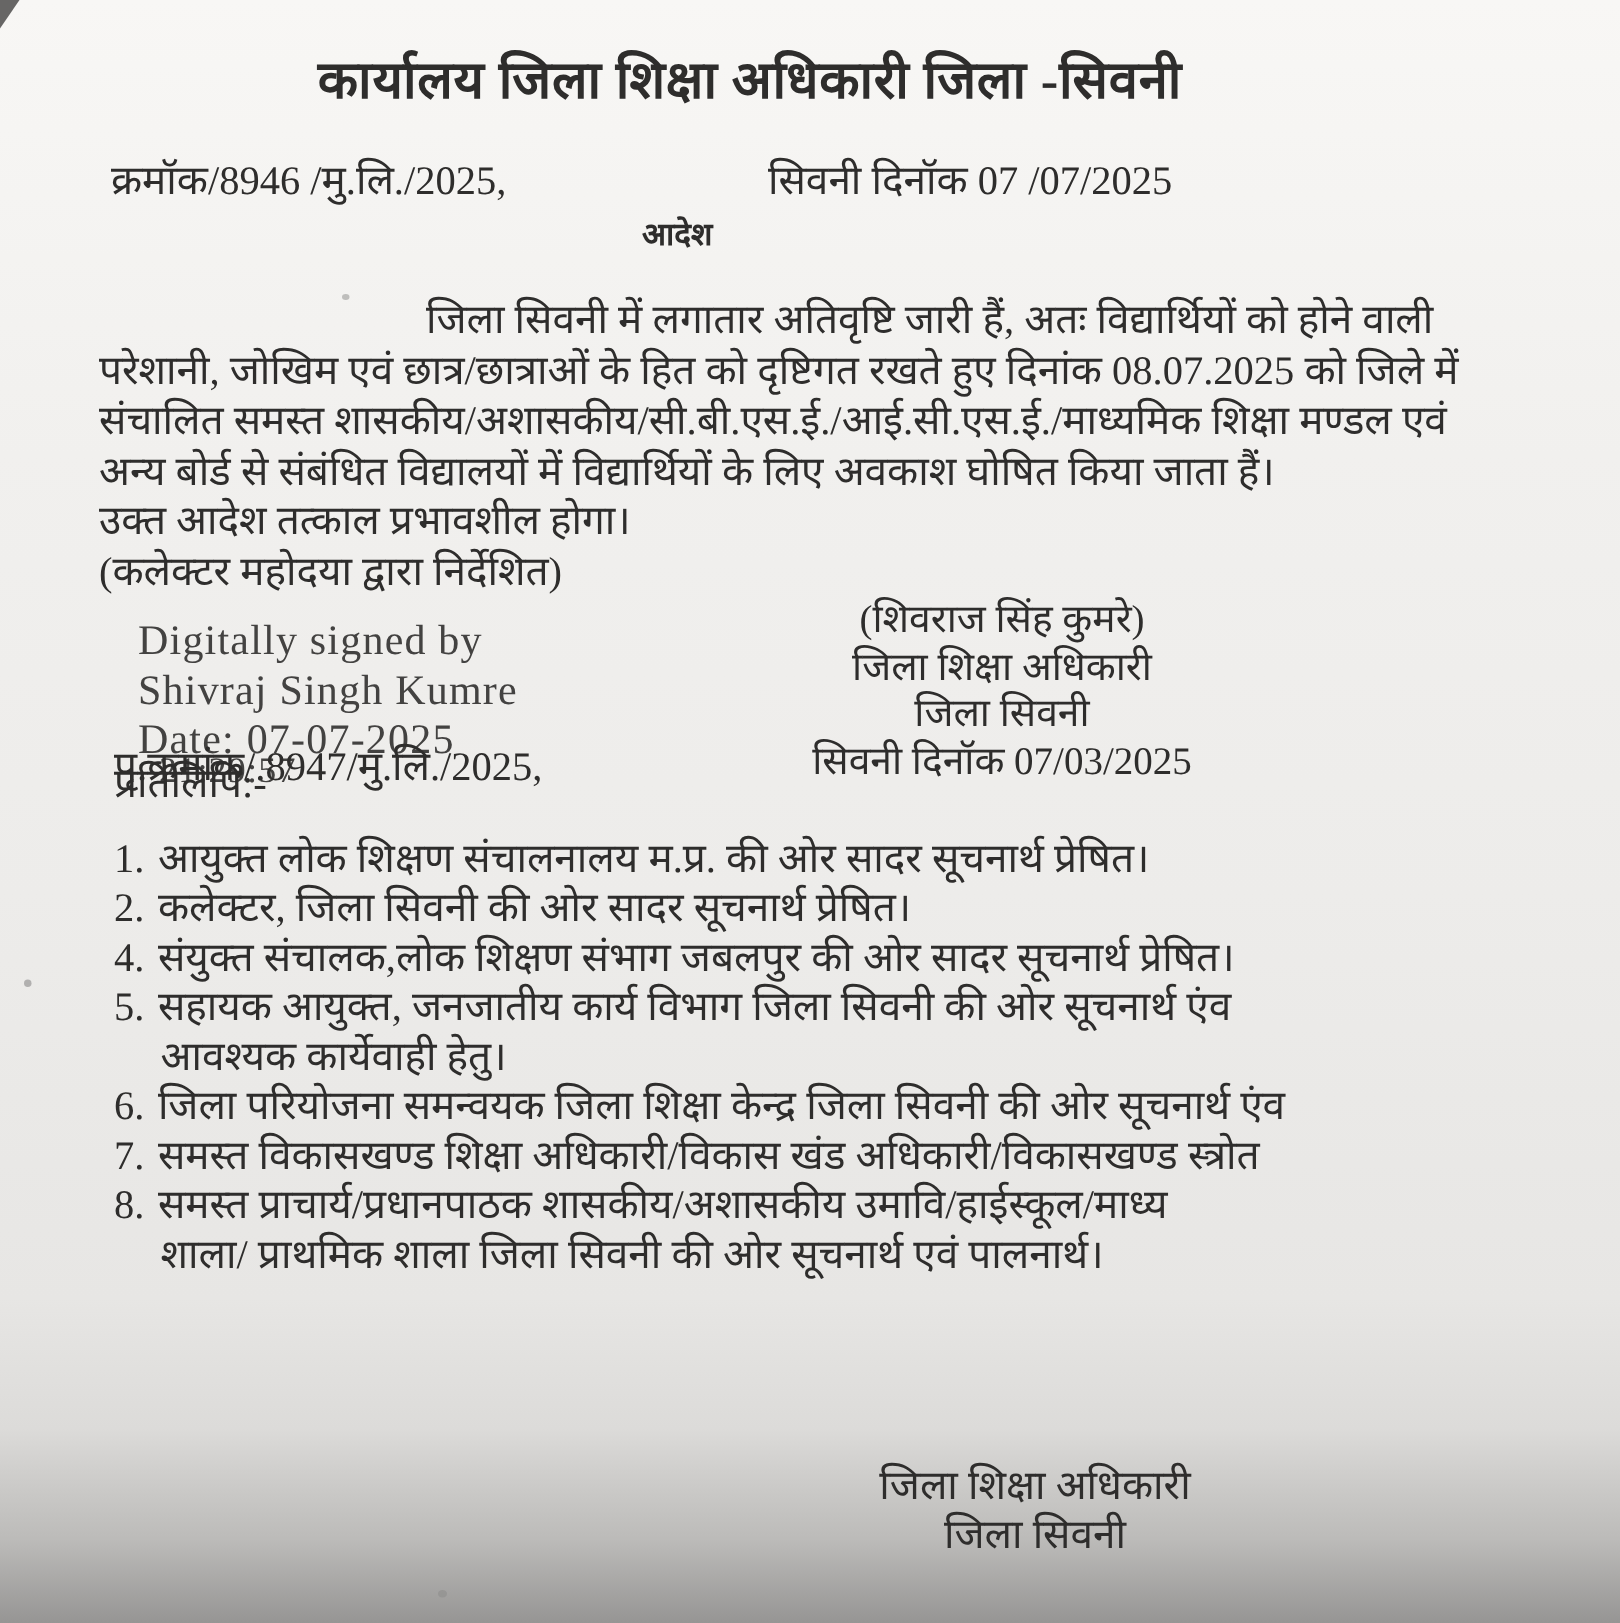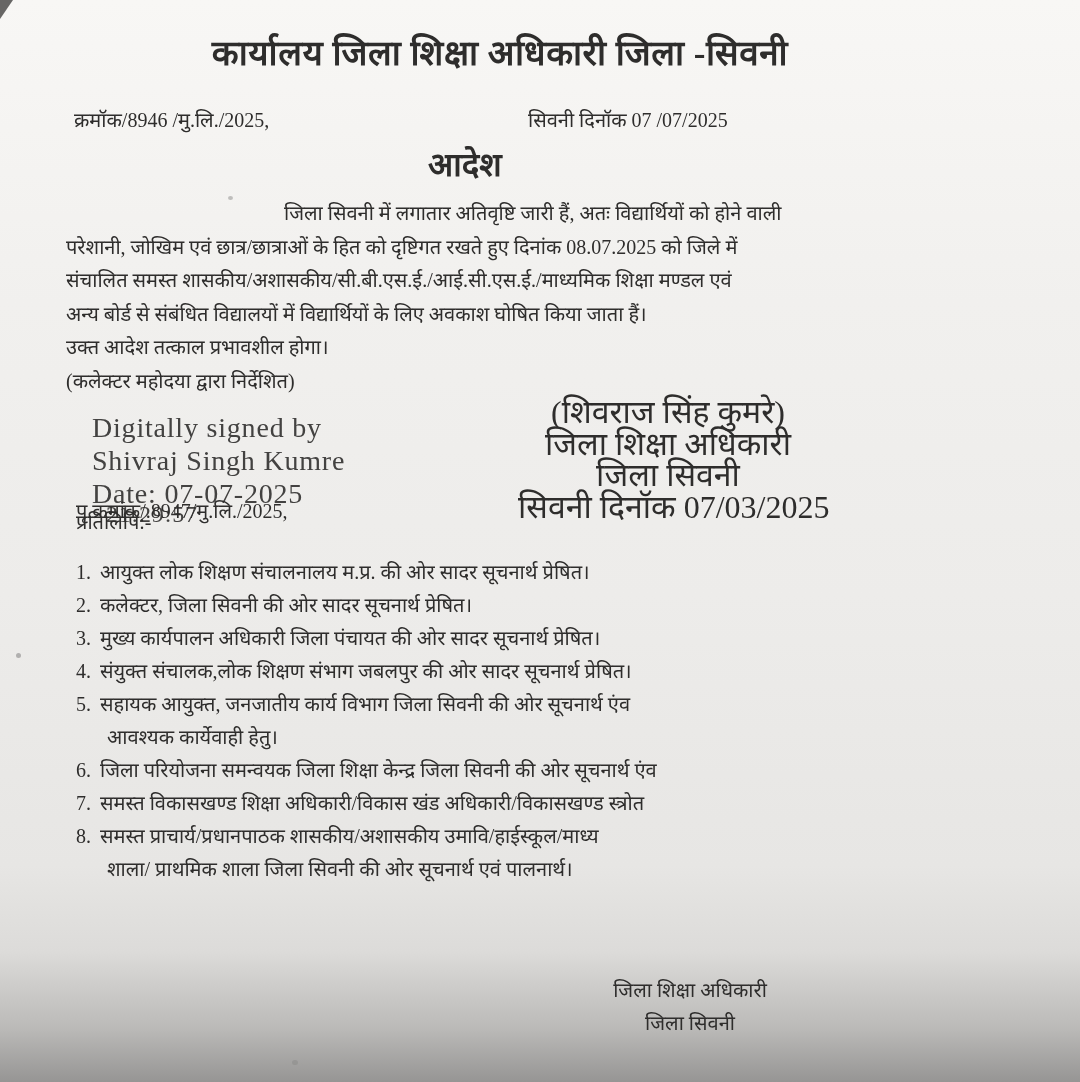"क्रमॉक/8946 /मु.लि./2025," .hindi { font-size: 20px -> 27px }
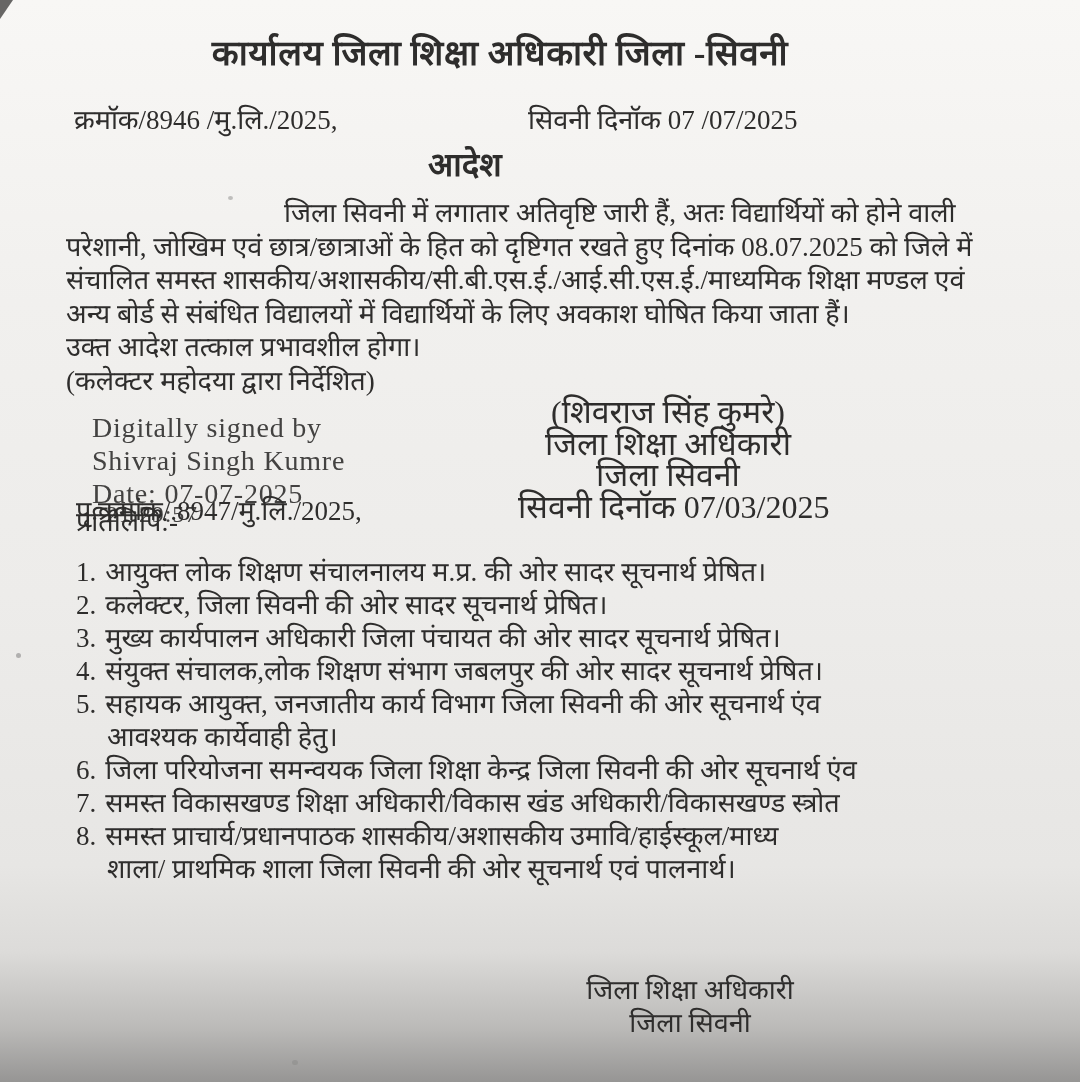"सिवनी दिनॉक 07 /07/2025" .pdate { left: 528px -> 512px }
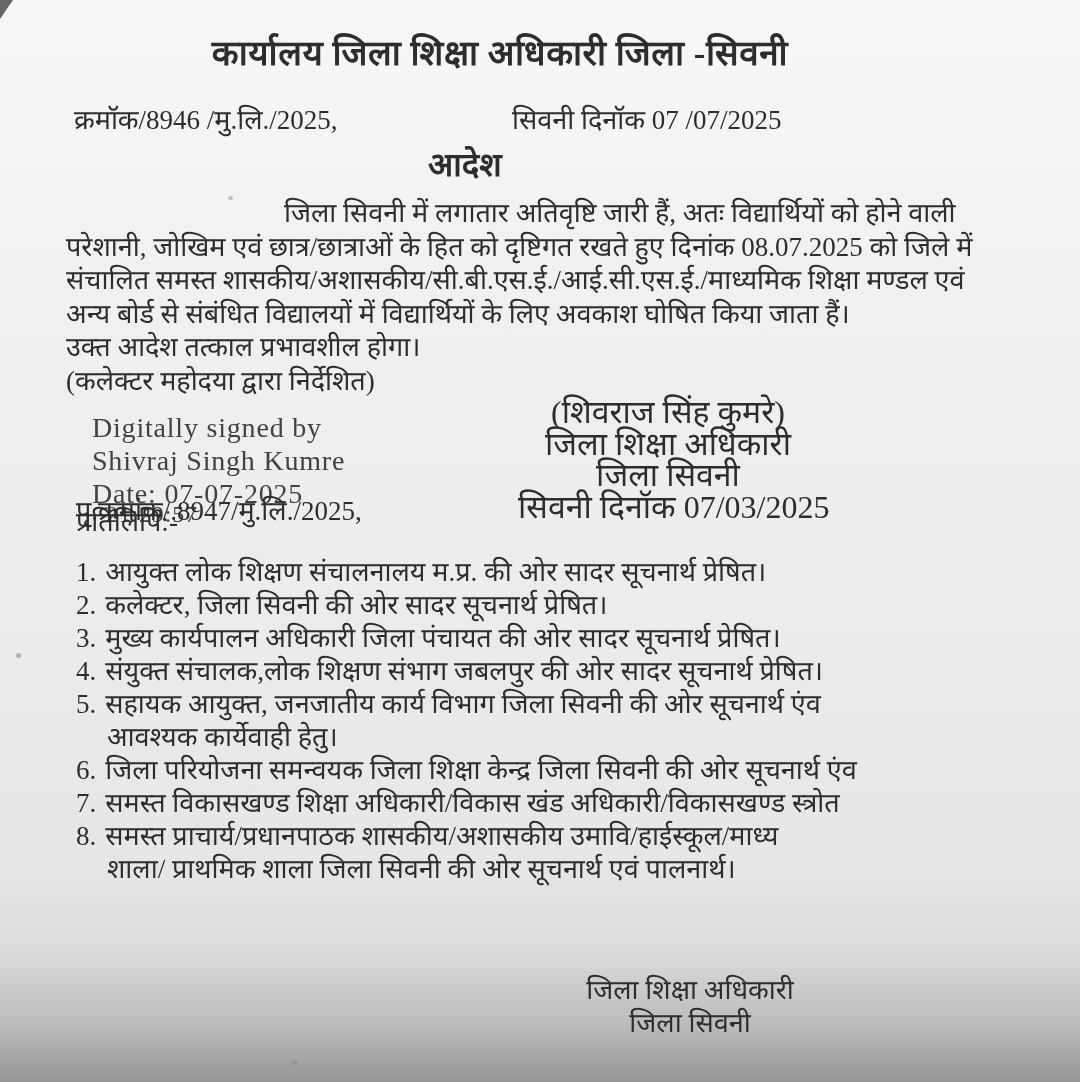"आदेश" .order-heading { font-size: 33px -> 21px }
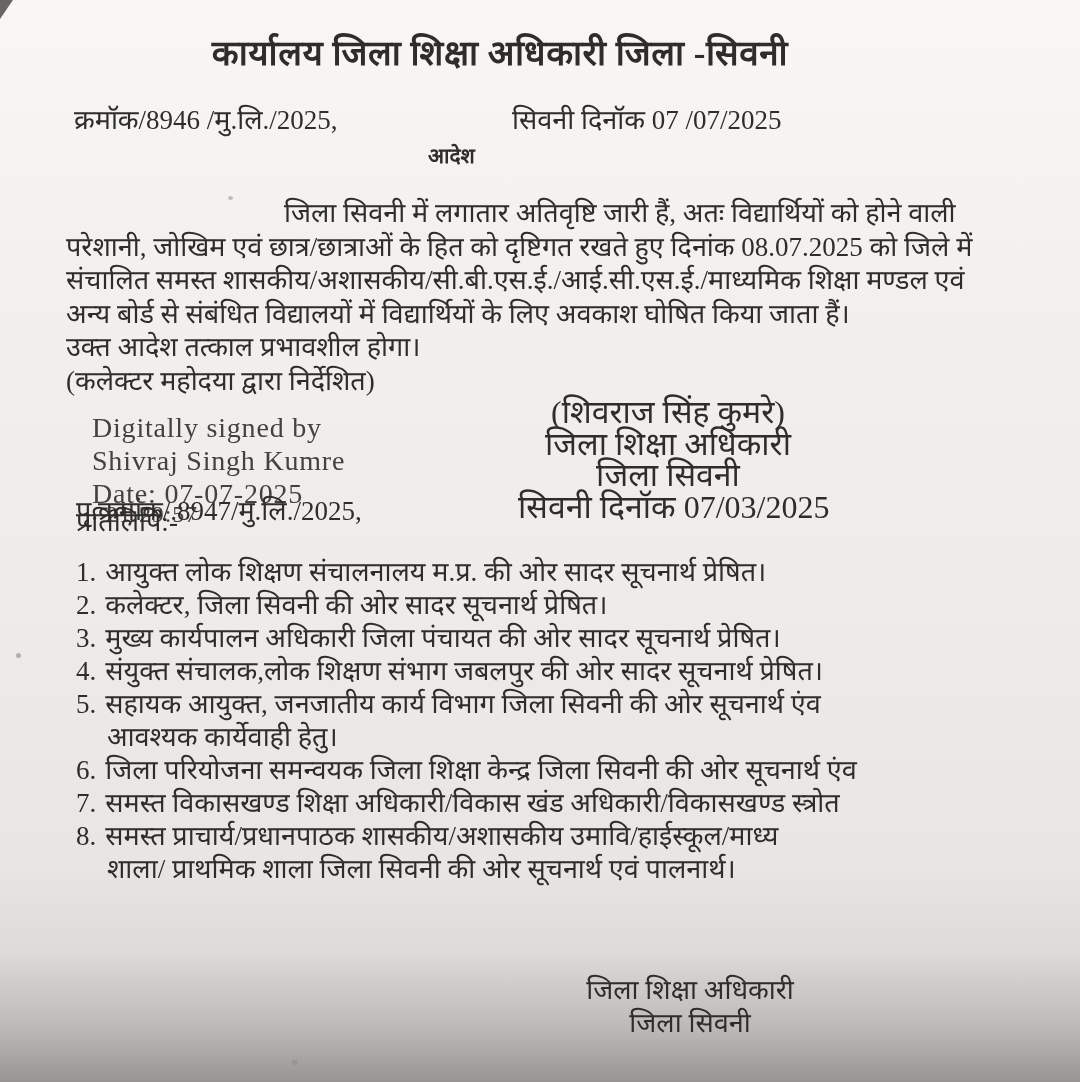"(शिवराज सिंह कुमरे)" .officer-block { font-size: 32px -> 26px }
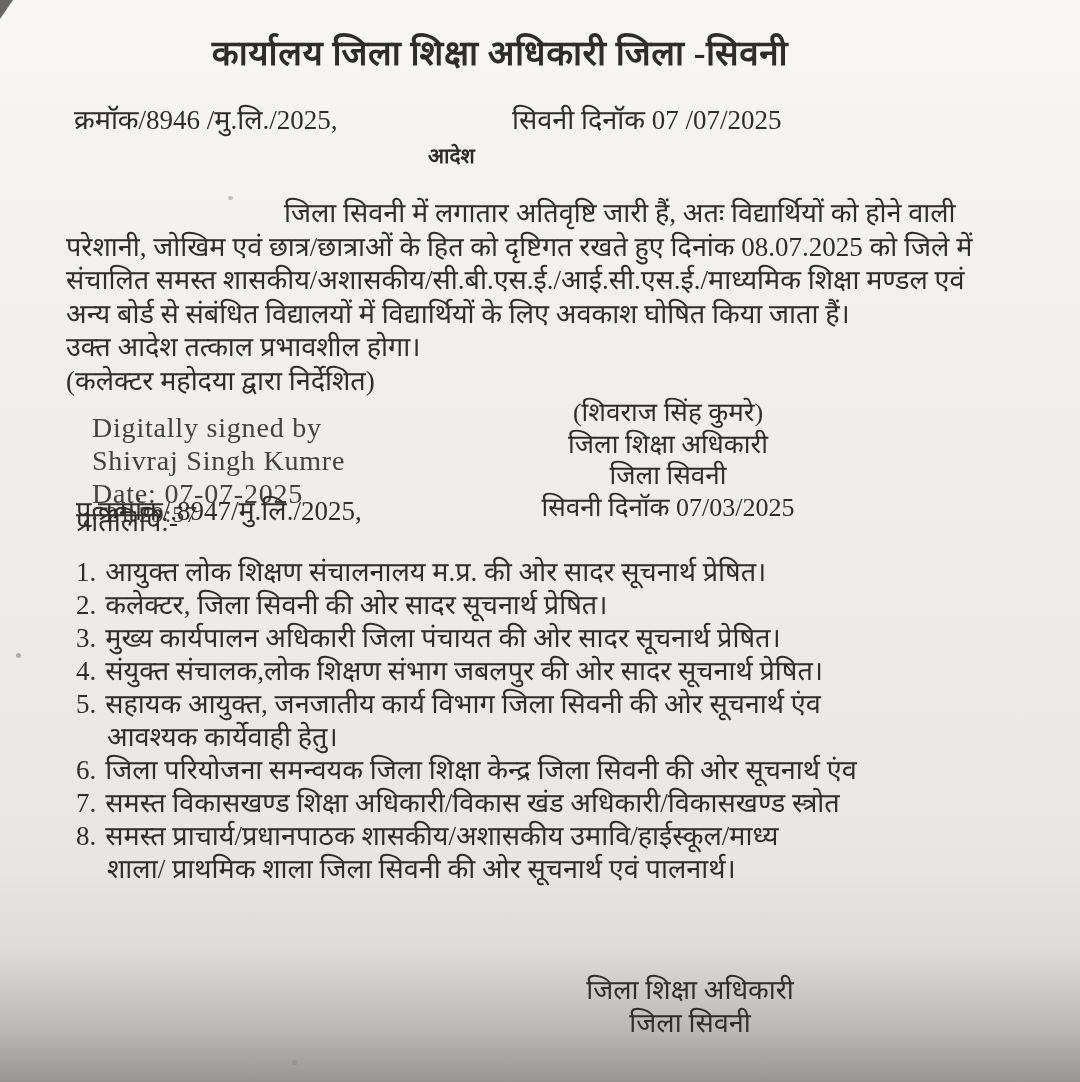"3. मुख्य कार्यपालन अधिकारी जिला" div.li { html: <div><span>3.</span><span>मुख्य कार्यपालन अधिकारी जिला पंचायत की ओर सादर सूचनार्थ प्रेषित।</span></div> -> none }
